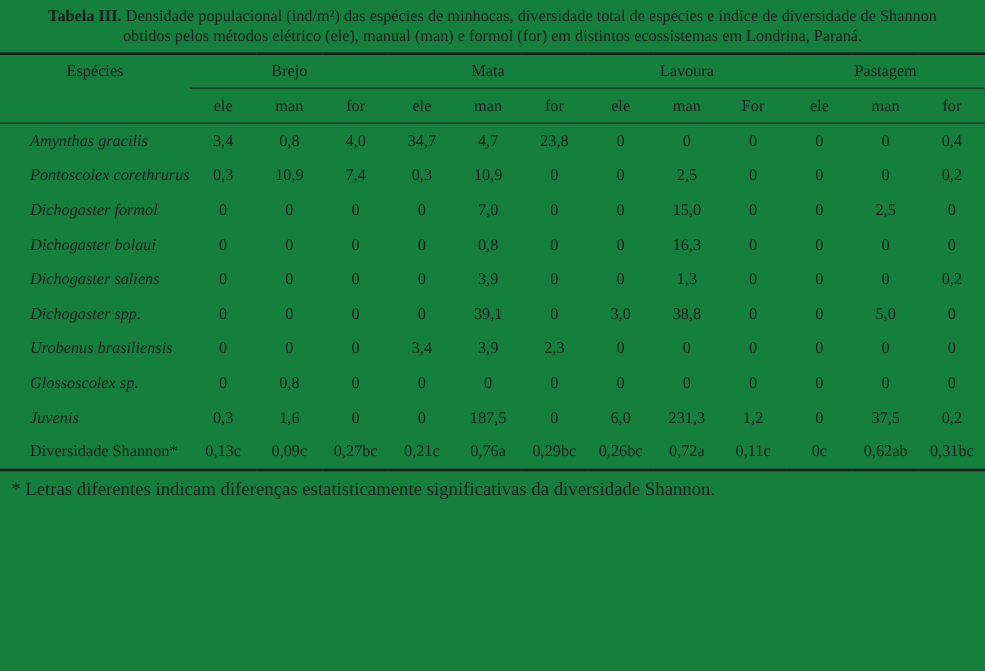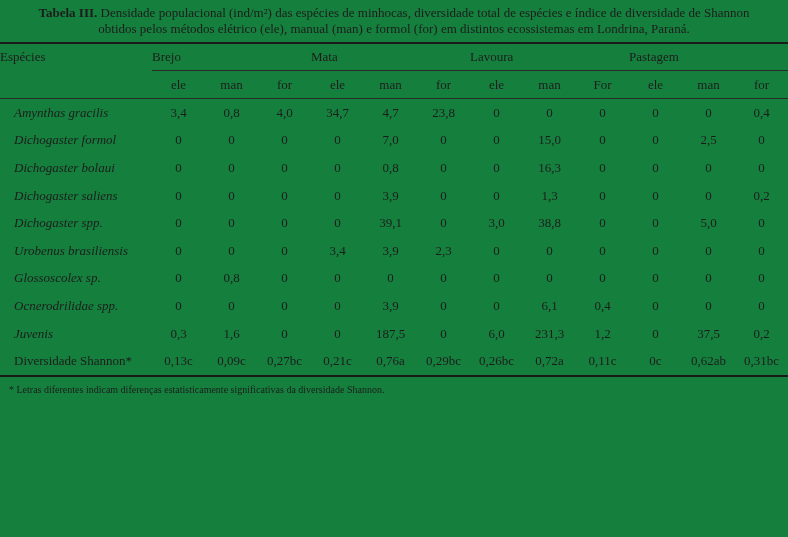"Espécies" tr.group-row th { text-align: left -> center }
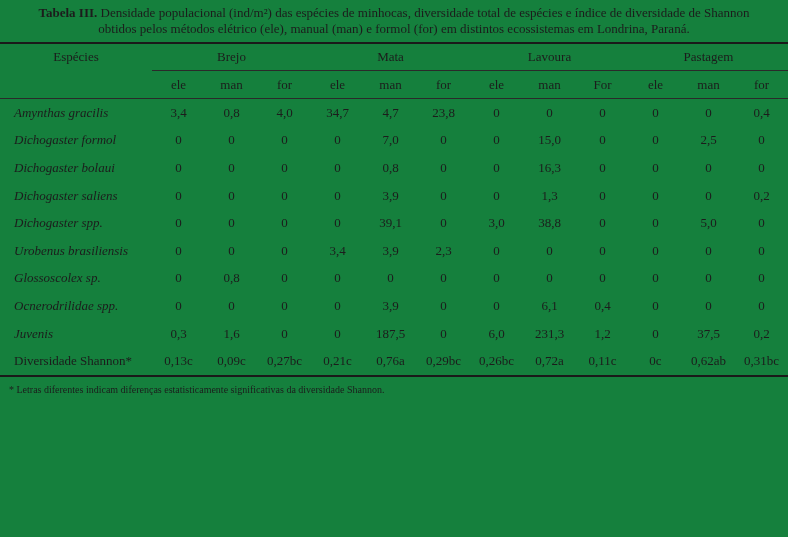"Amynthas gracilis" tbody th.species { padding-left: 14px -> 24px }
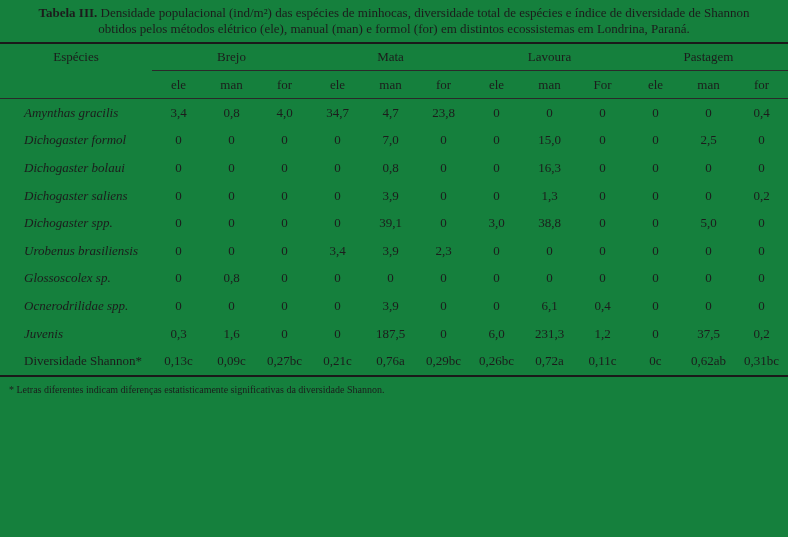"Pontoscolex corethrurus" tr { html: none -> <tr> <th>Pontoscolex corethrurus</th> <td>0,3</td> <td>10,9</td> <td>7,4</td> <td>0,3</td> <td>10,9</td> <td>0</td> <td>0</td> <td>2,5</td> <td>0</td> <td>0</td> <td>0</td> <td>0,2</td> </tr> }
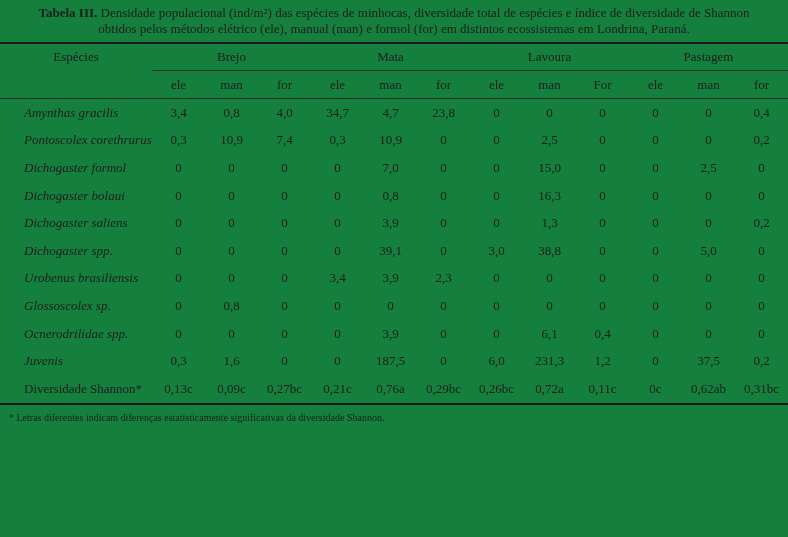"Ocnerodrilidae spp." tr { html: <tr> <th>Ocnerodrilidae spp.</th> <td>0</td> <td>0</td> <td>0</td> <td>0</td> <td>3,9</td> <td>0</td> <td>0</td> <td>6,1</td> <td>0,4</td> <td>0</td> <td>0</td> <td>0</td> </tr> -> none }
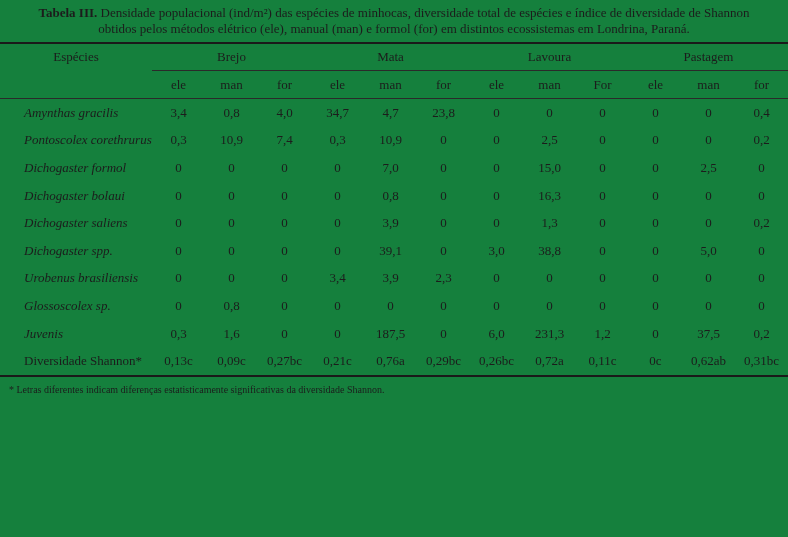"* Letras diferentes indicam diferenças" .footnote { font-size: 10px -> 15px }
